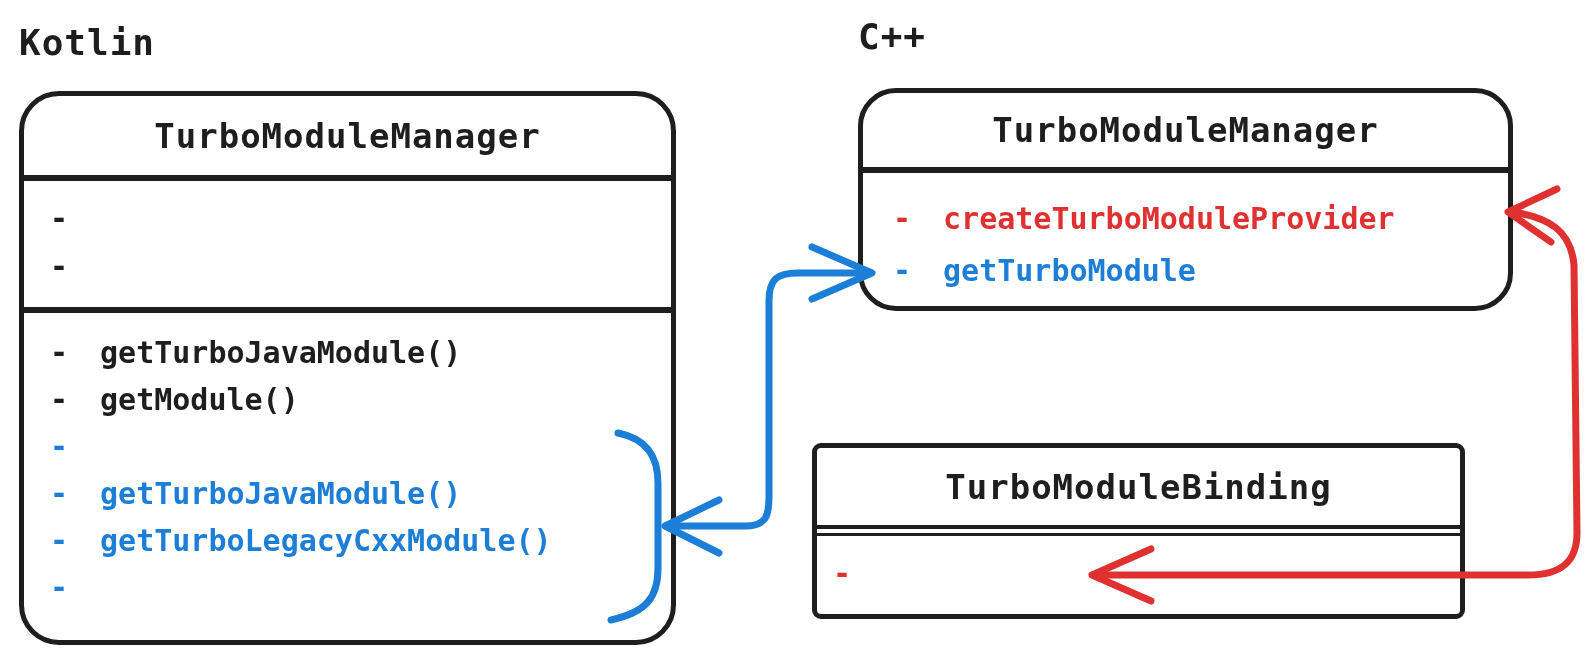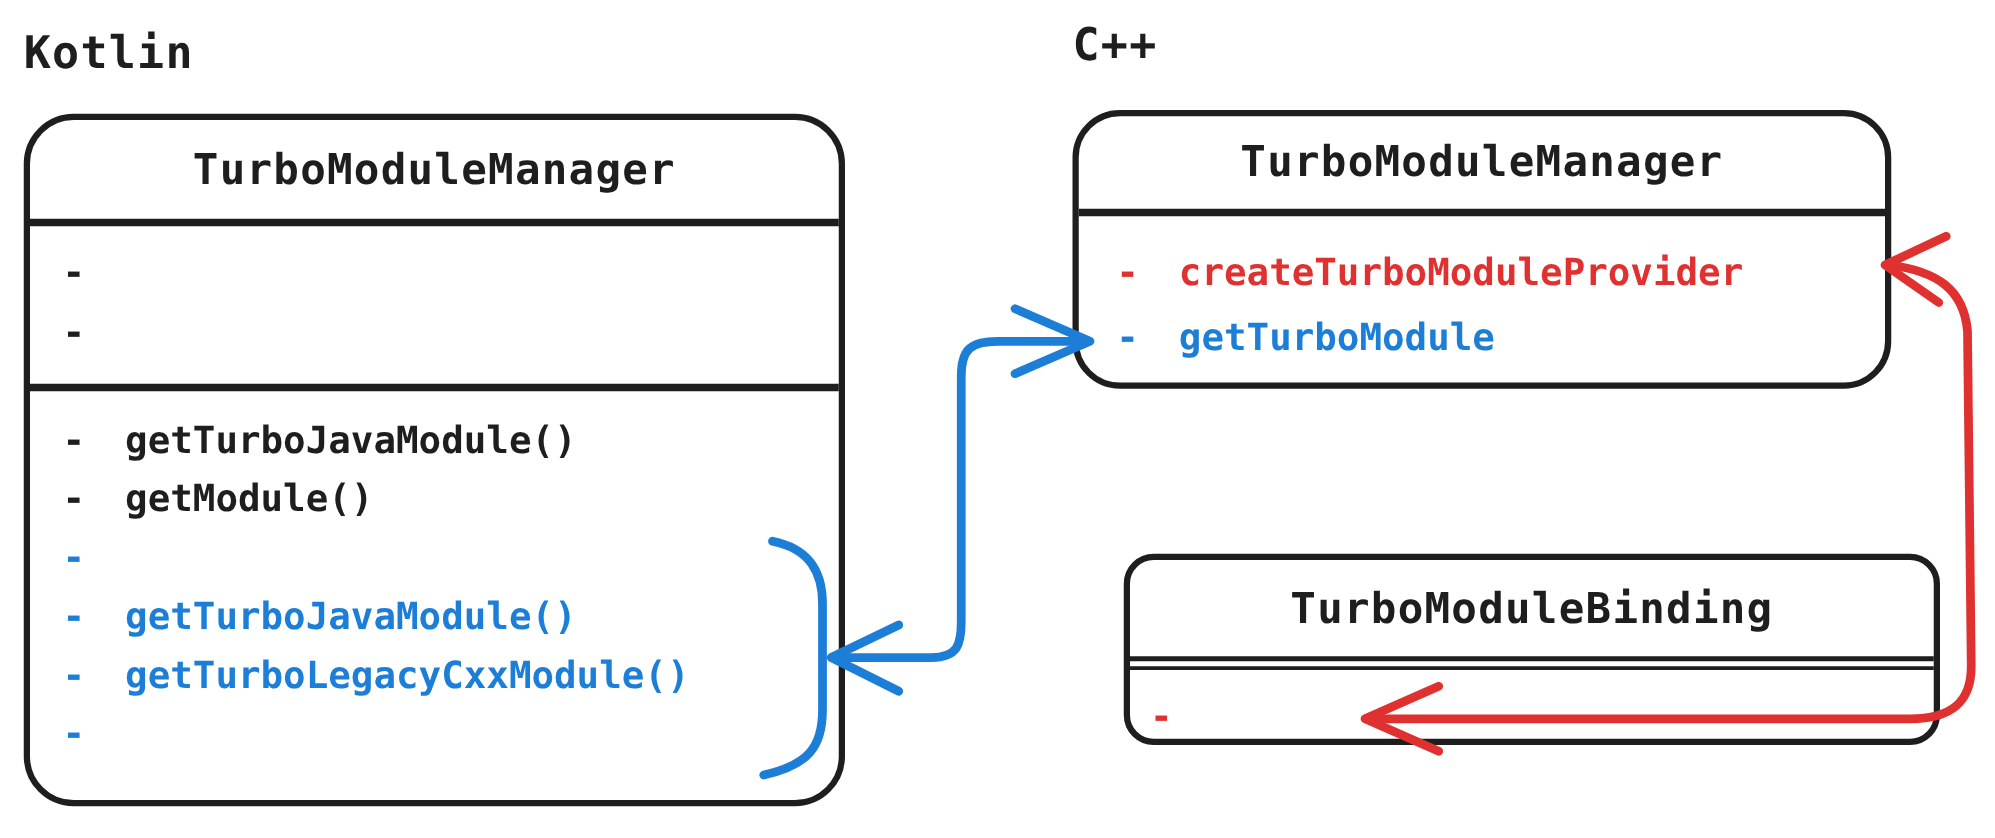"TurboModuleBinding" .box-binding { border-radius: 24px -> 9px; height: 153px -> 176px; left: 899px -> 812px }
